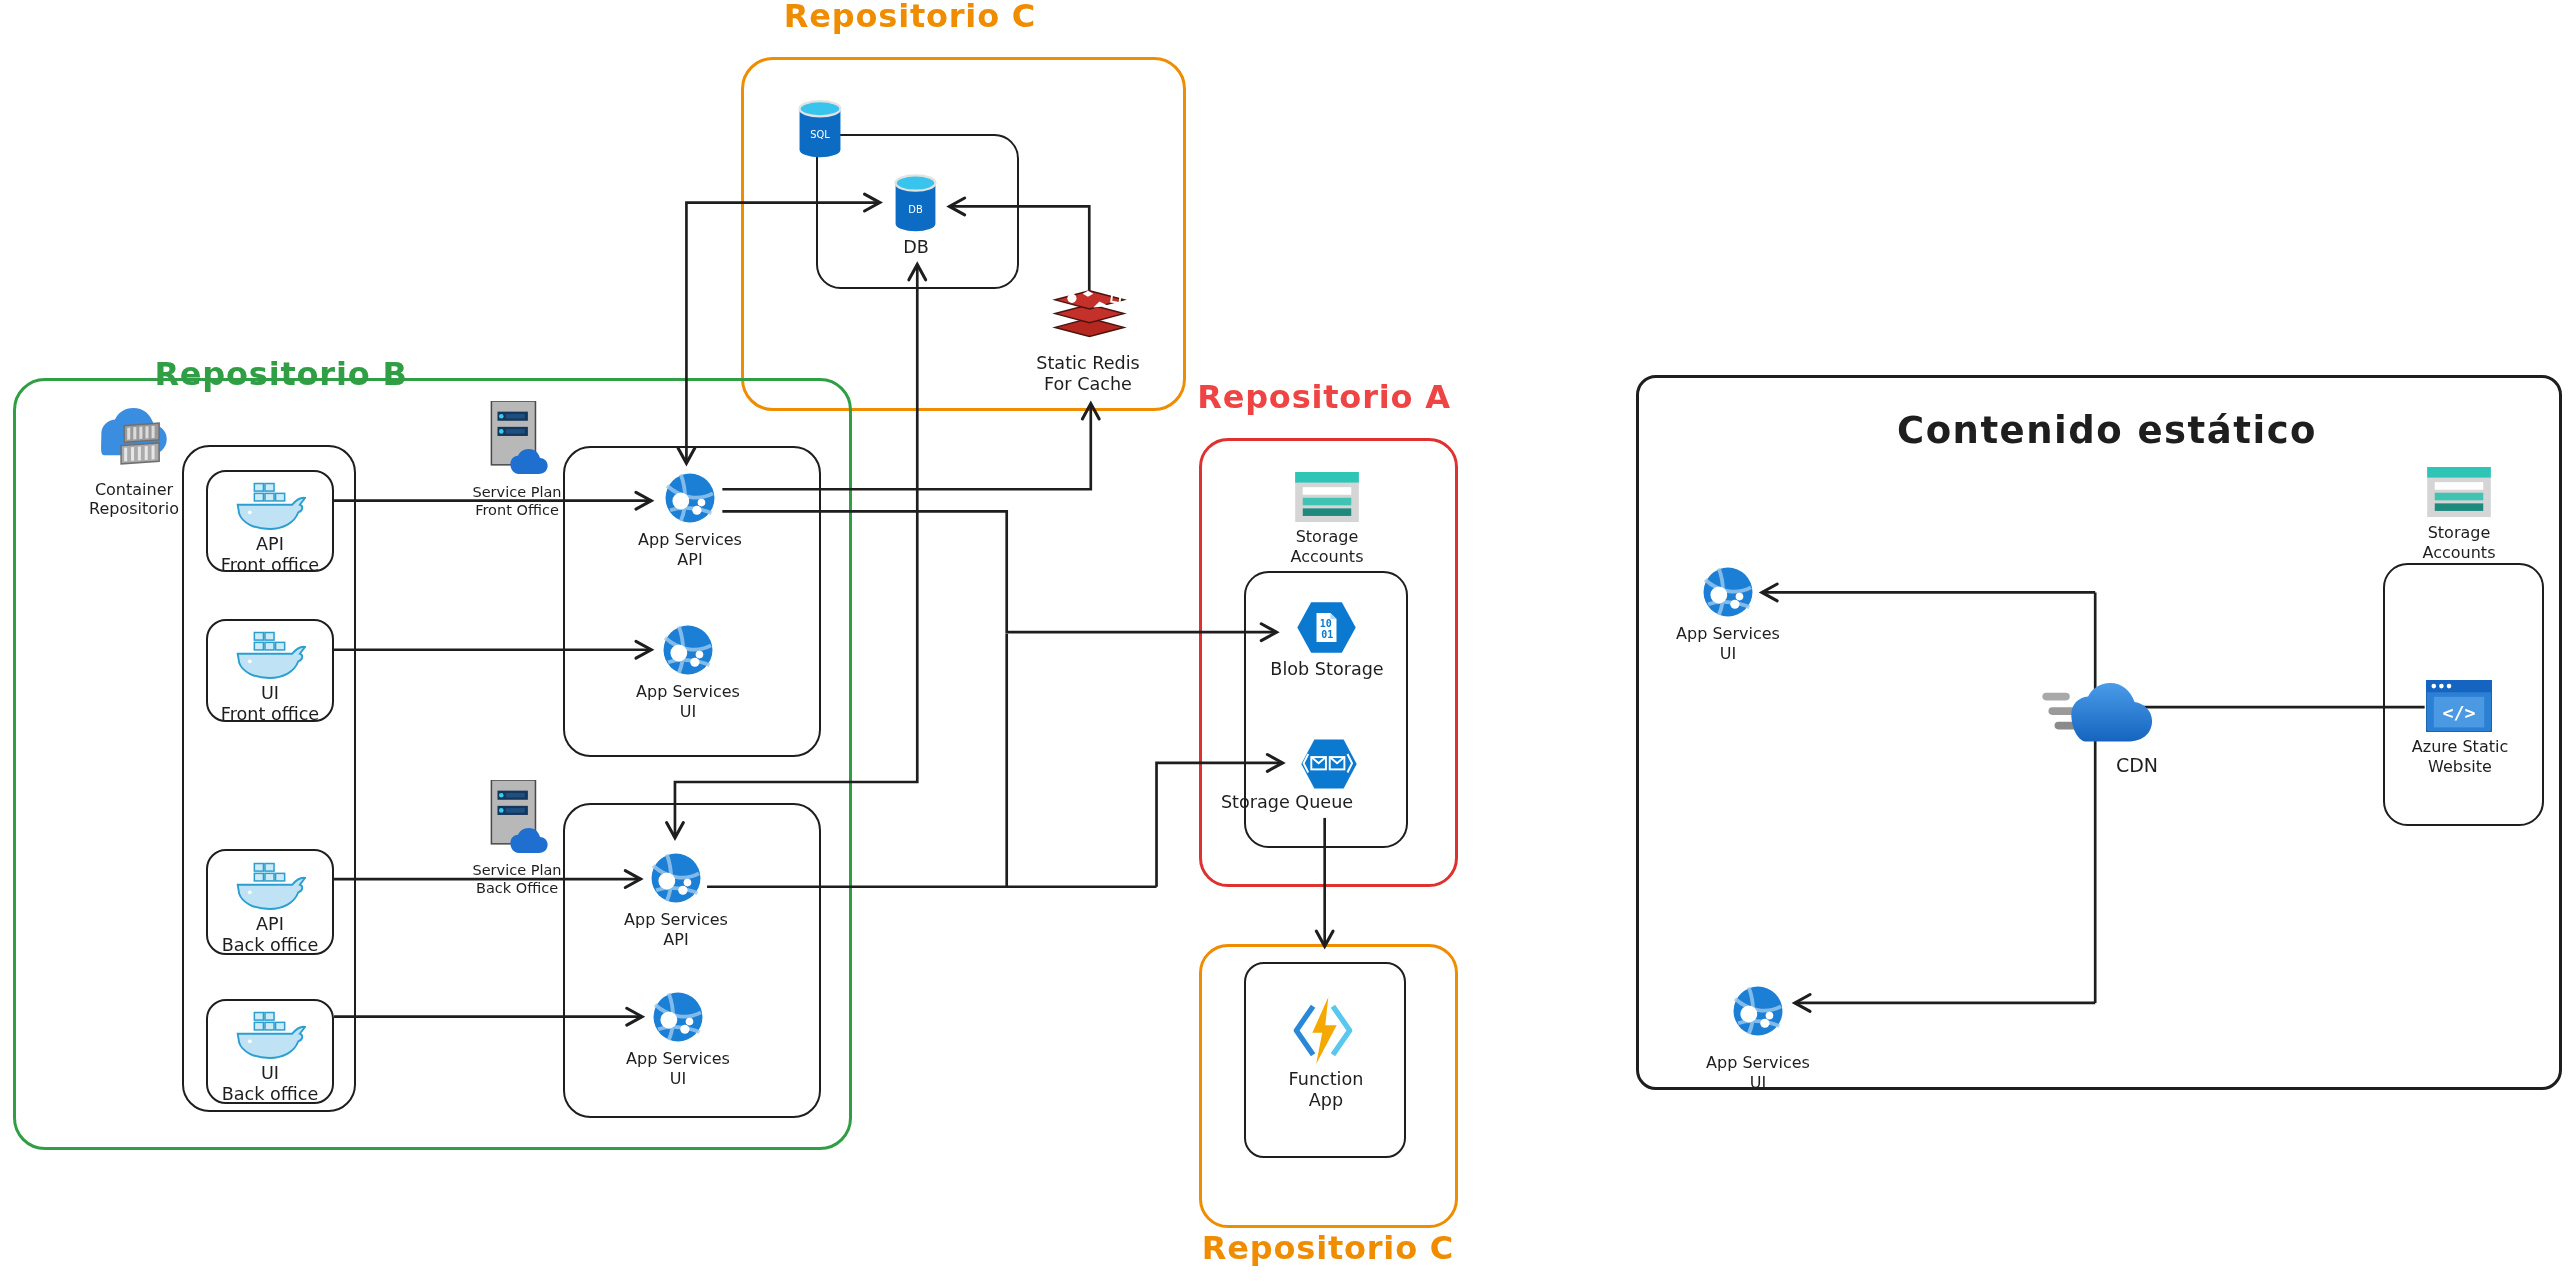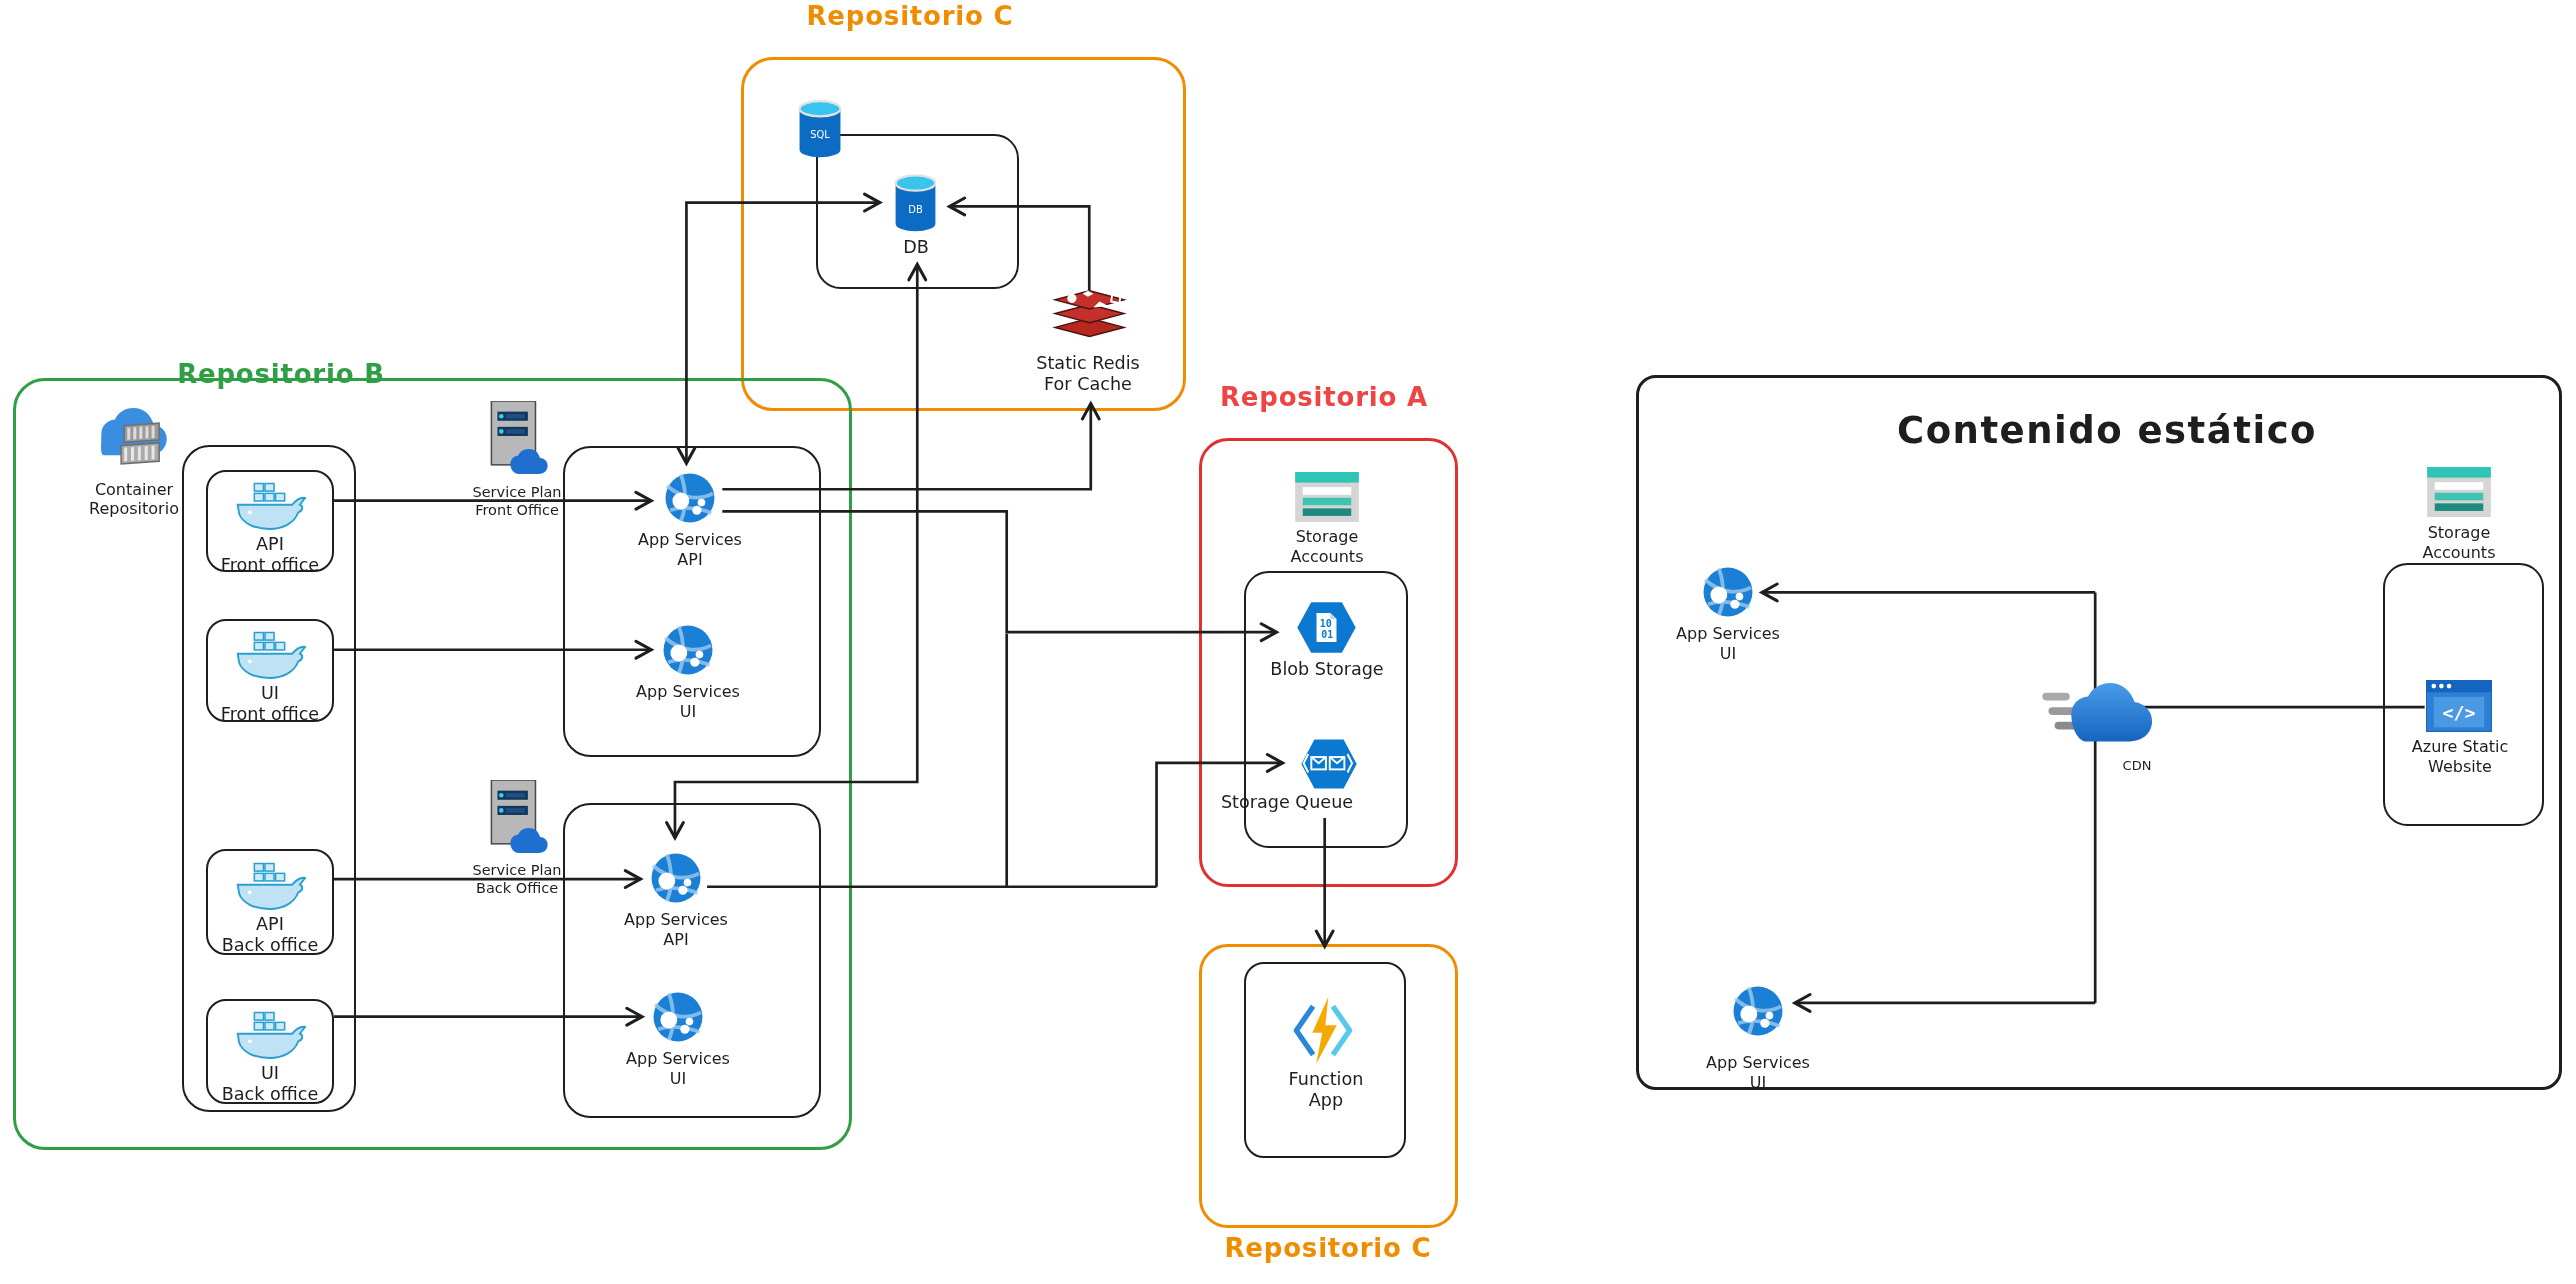"Repositorio C" .lbl.title { font-size: 26px -> 32px }
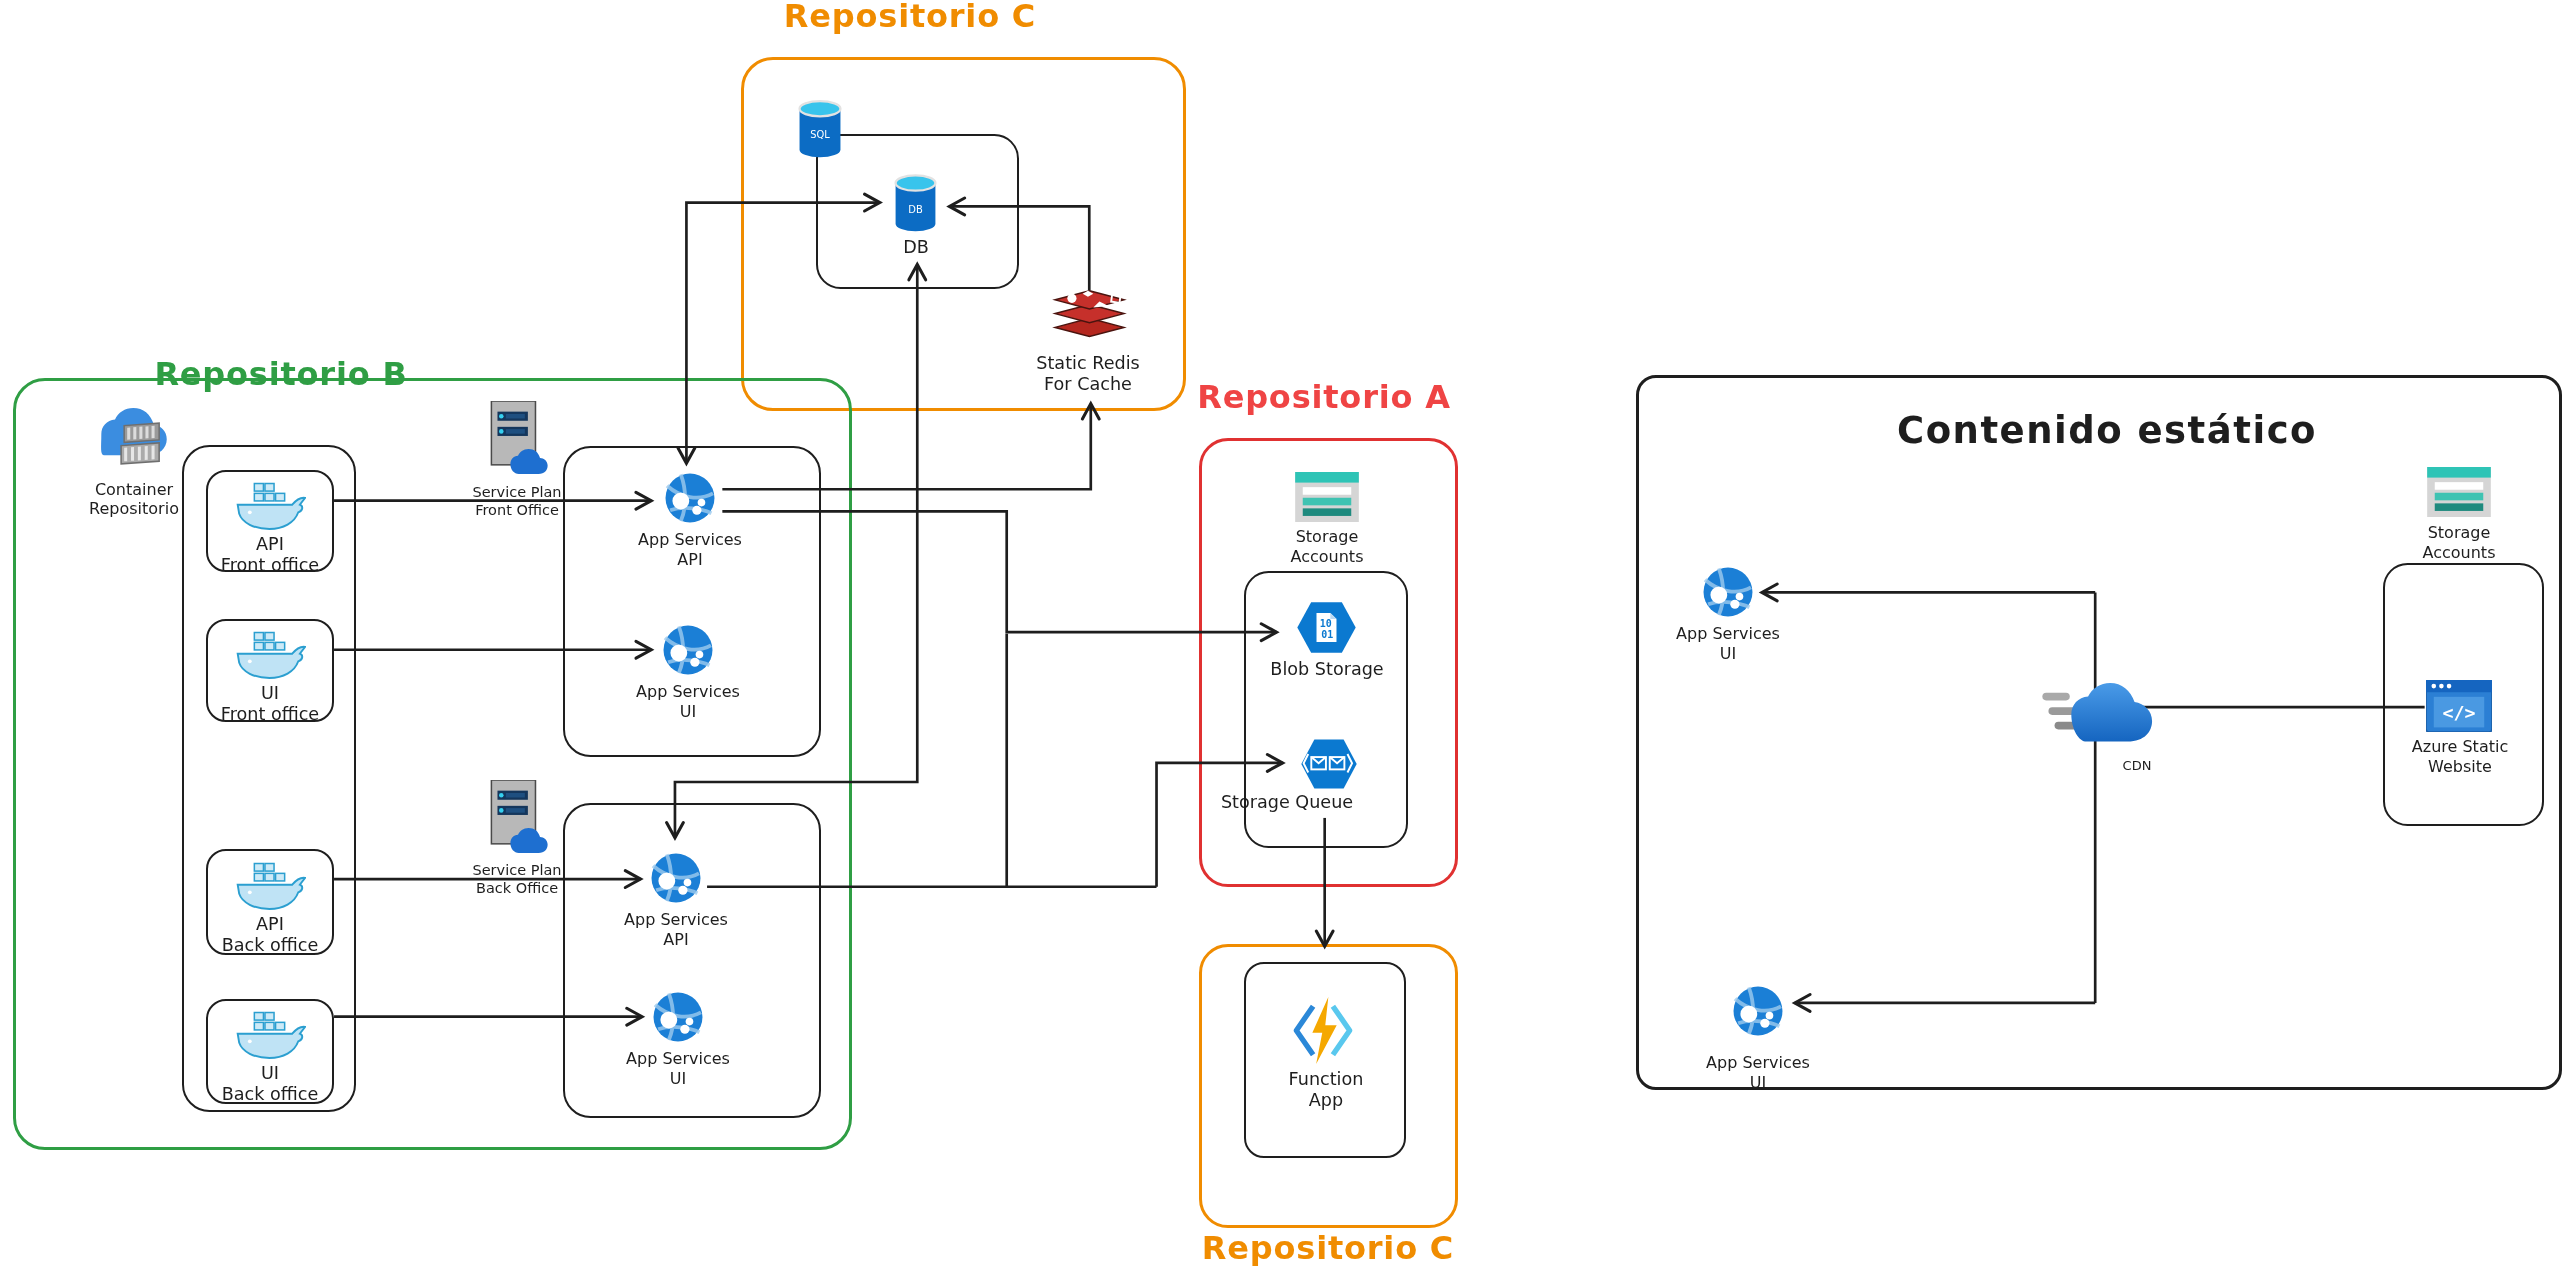"CDN" .lbl.tiny { font-size: 13px -> 19px }
